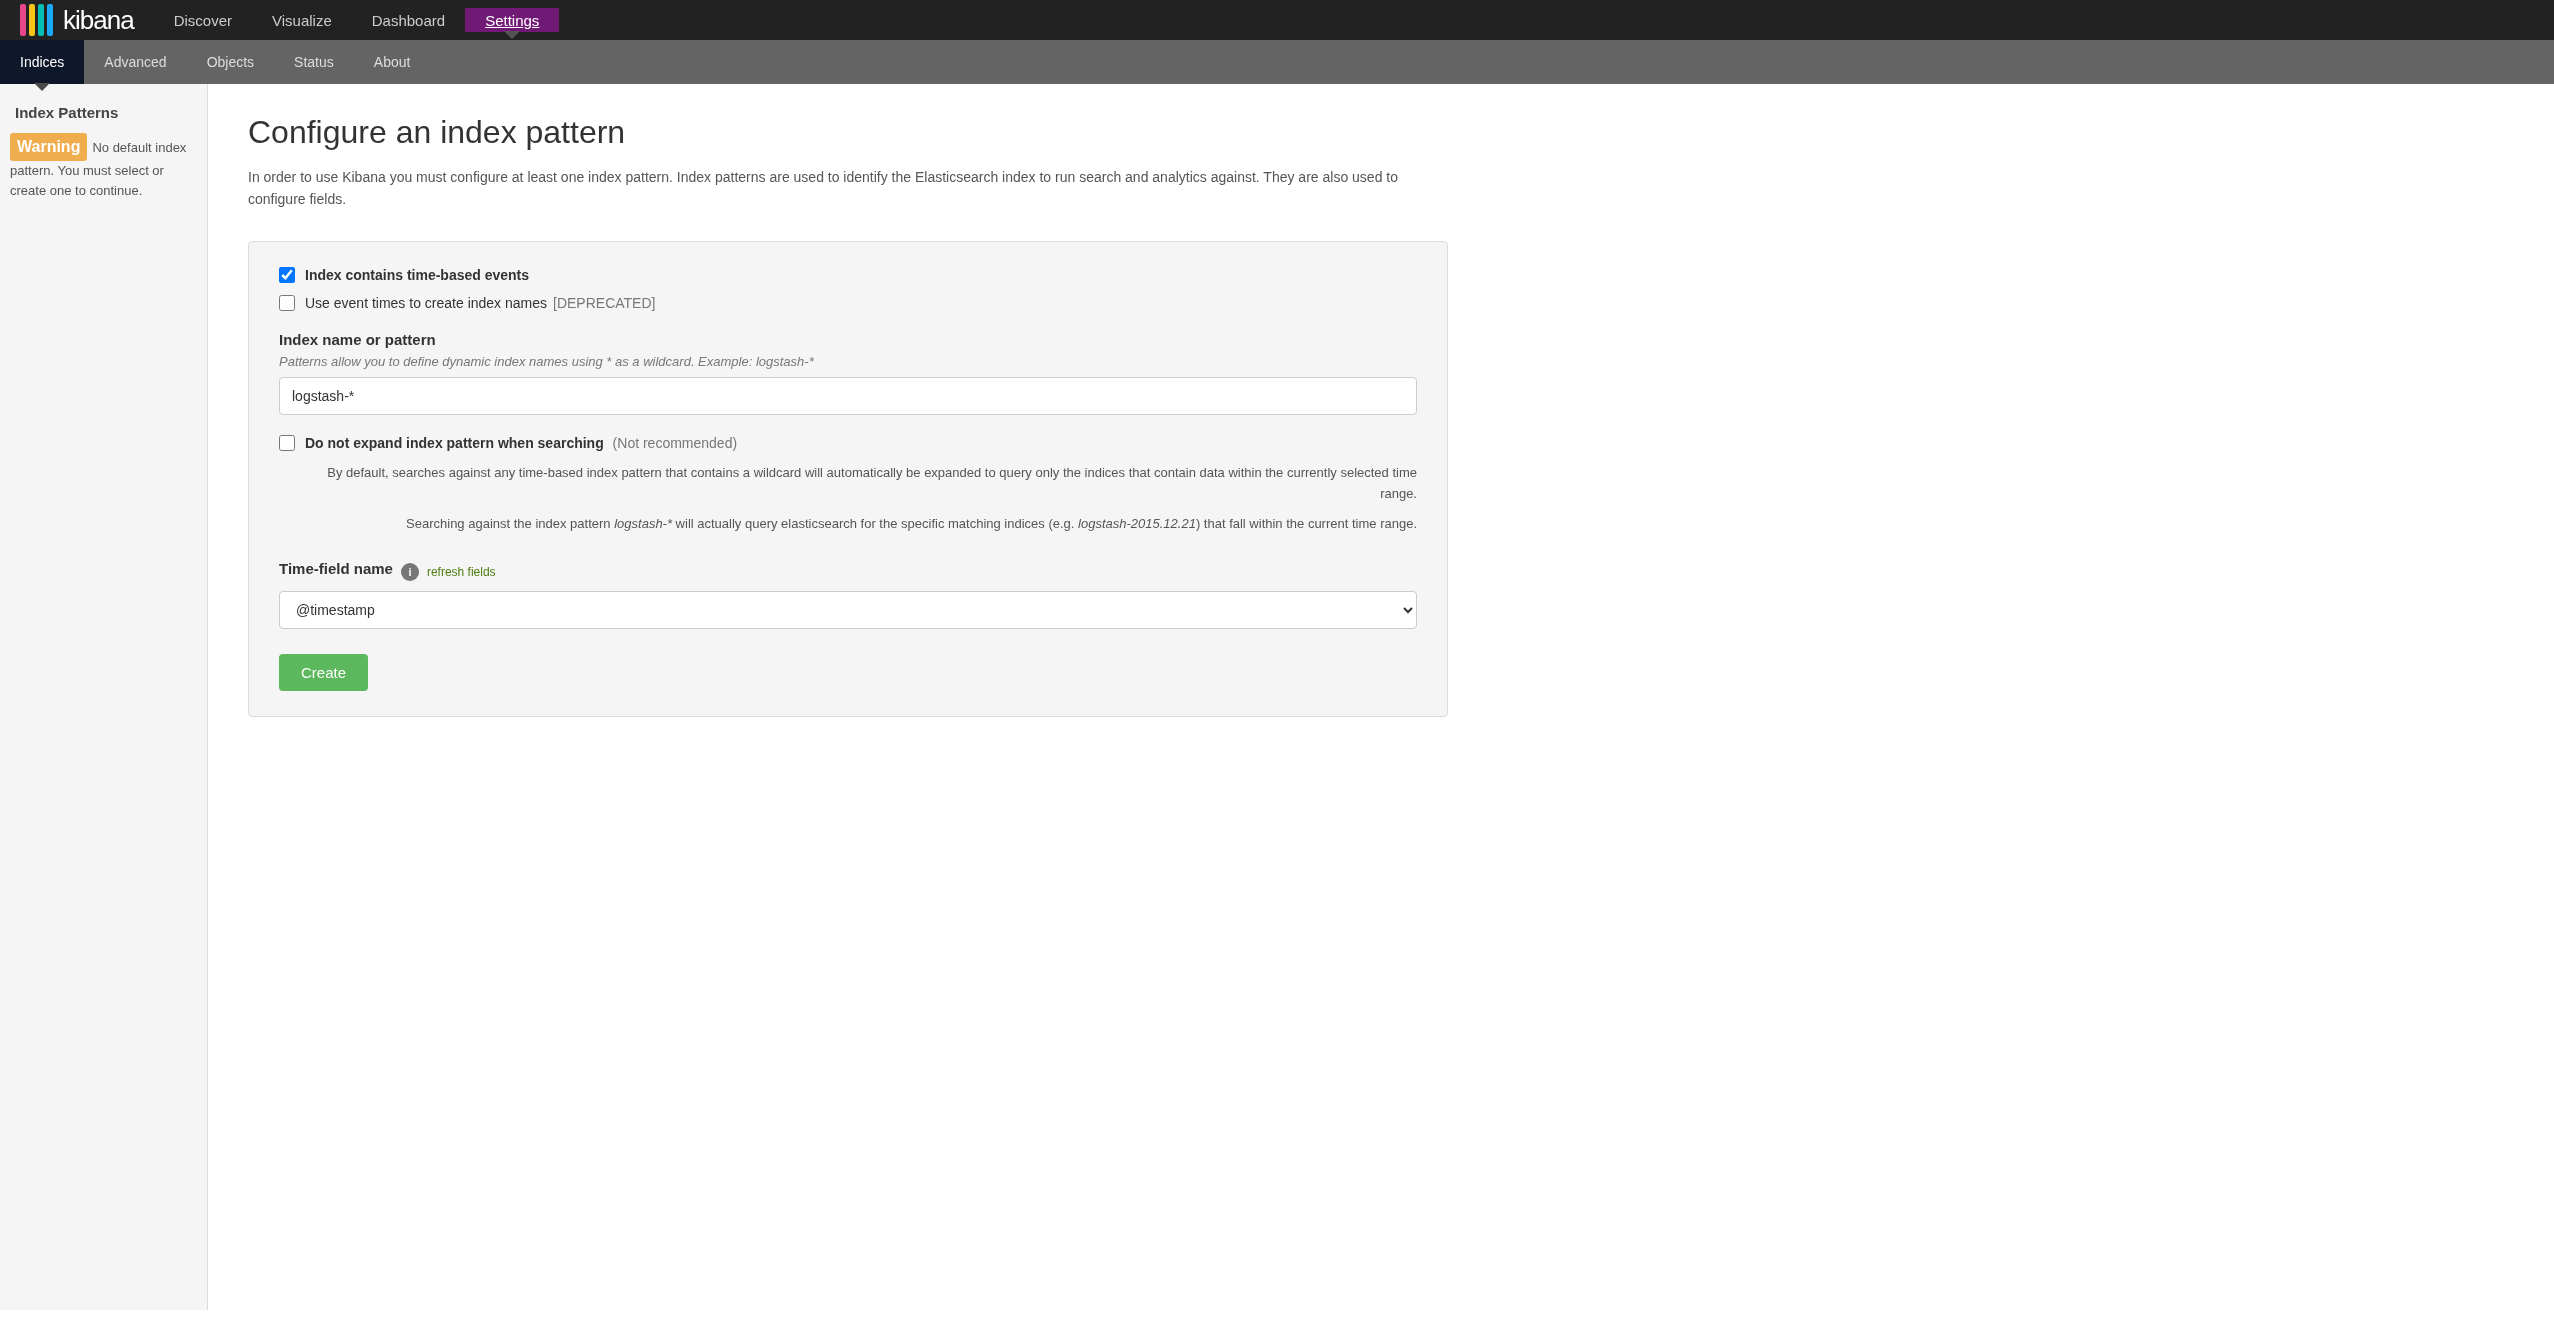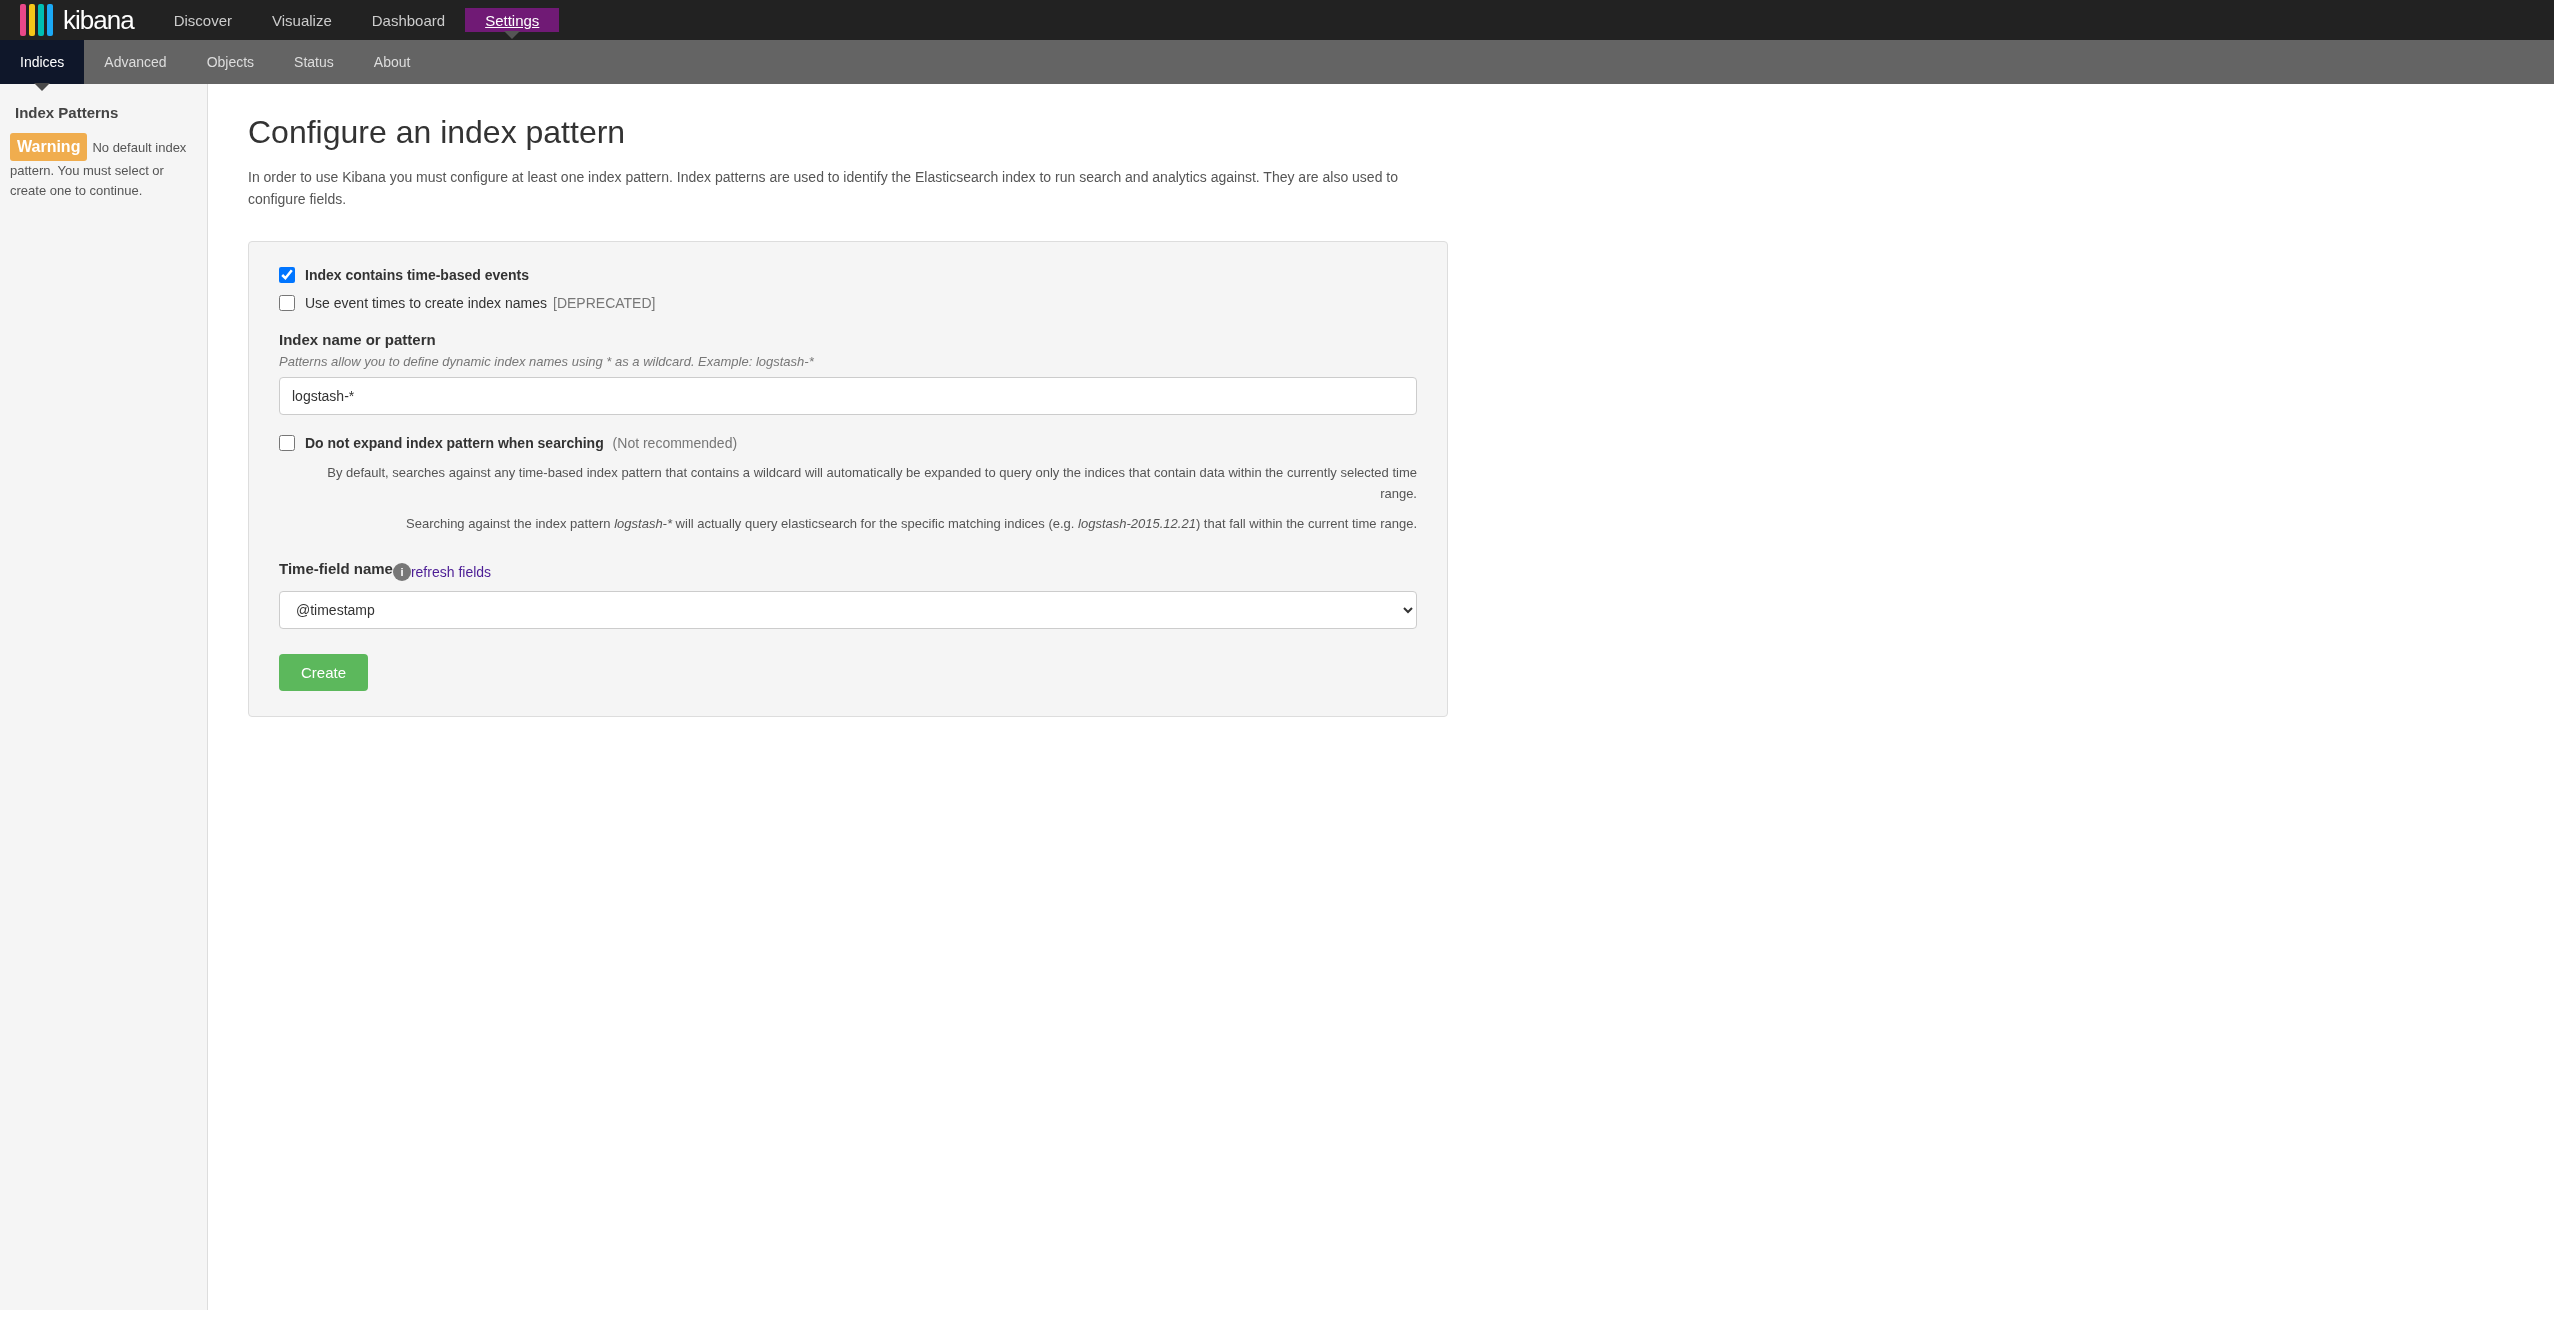"Time-field name" .time-field-header { gap: none -> 8px }
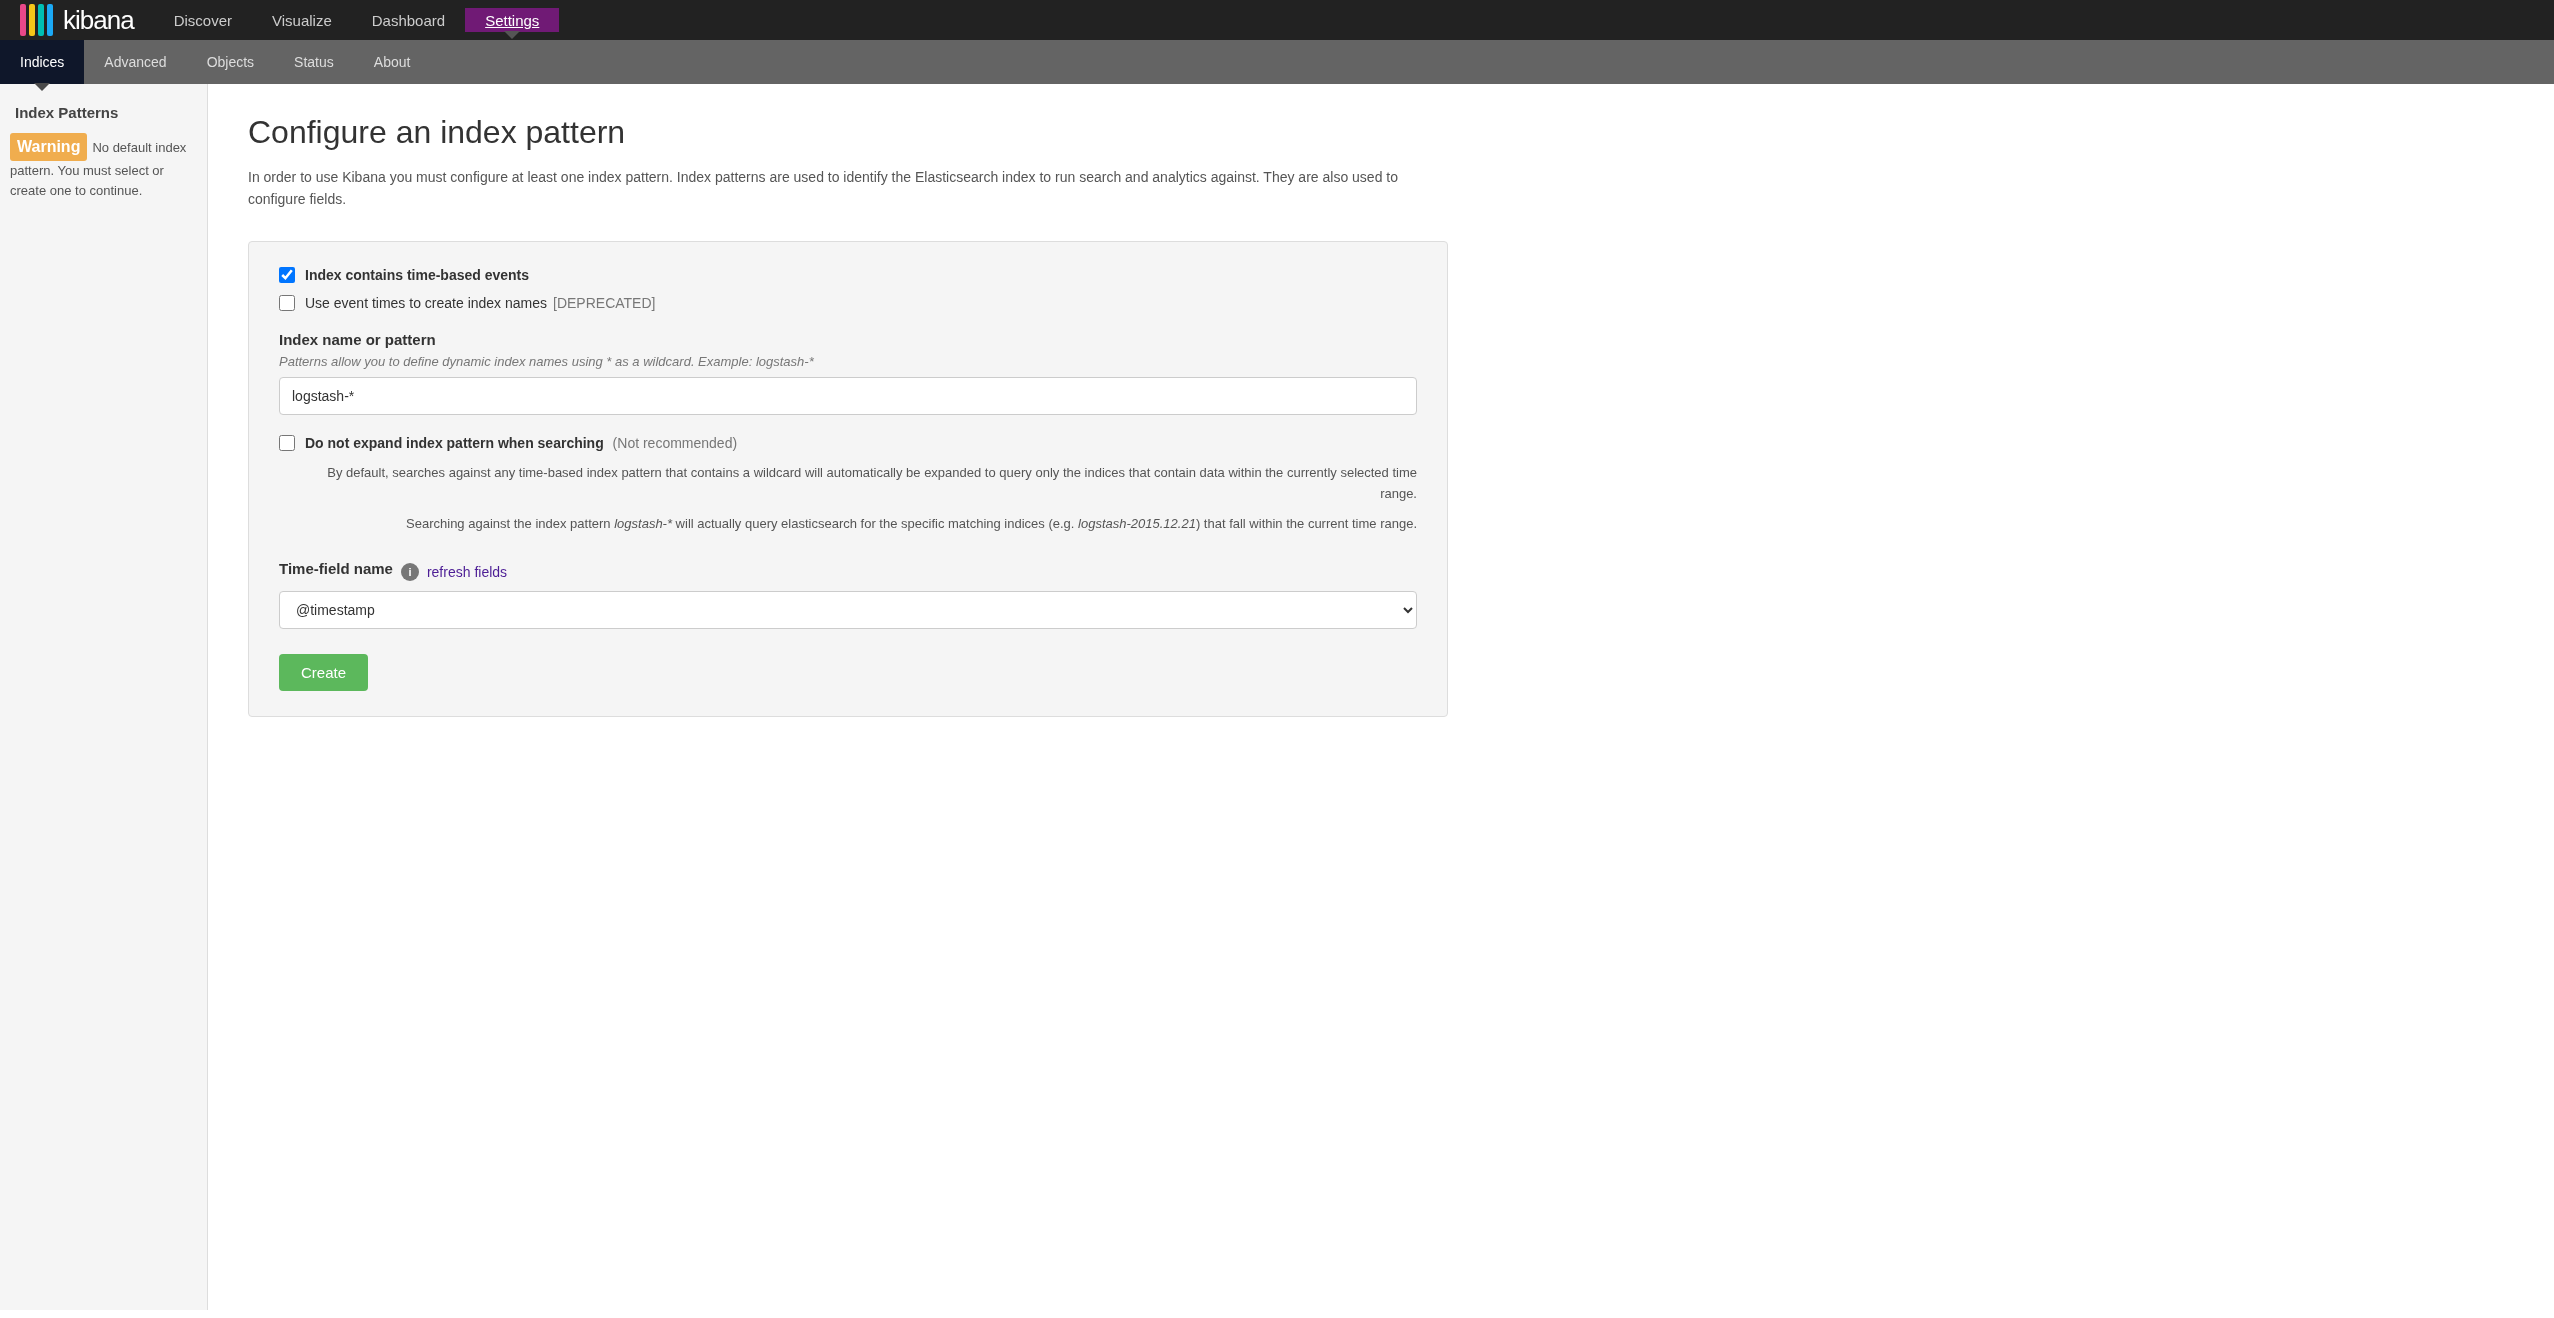"refresh fields" .refresh-link { color: #4c1d95 -> #4d7c0f; font-size: 14px -> 12px }
